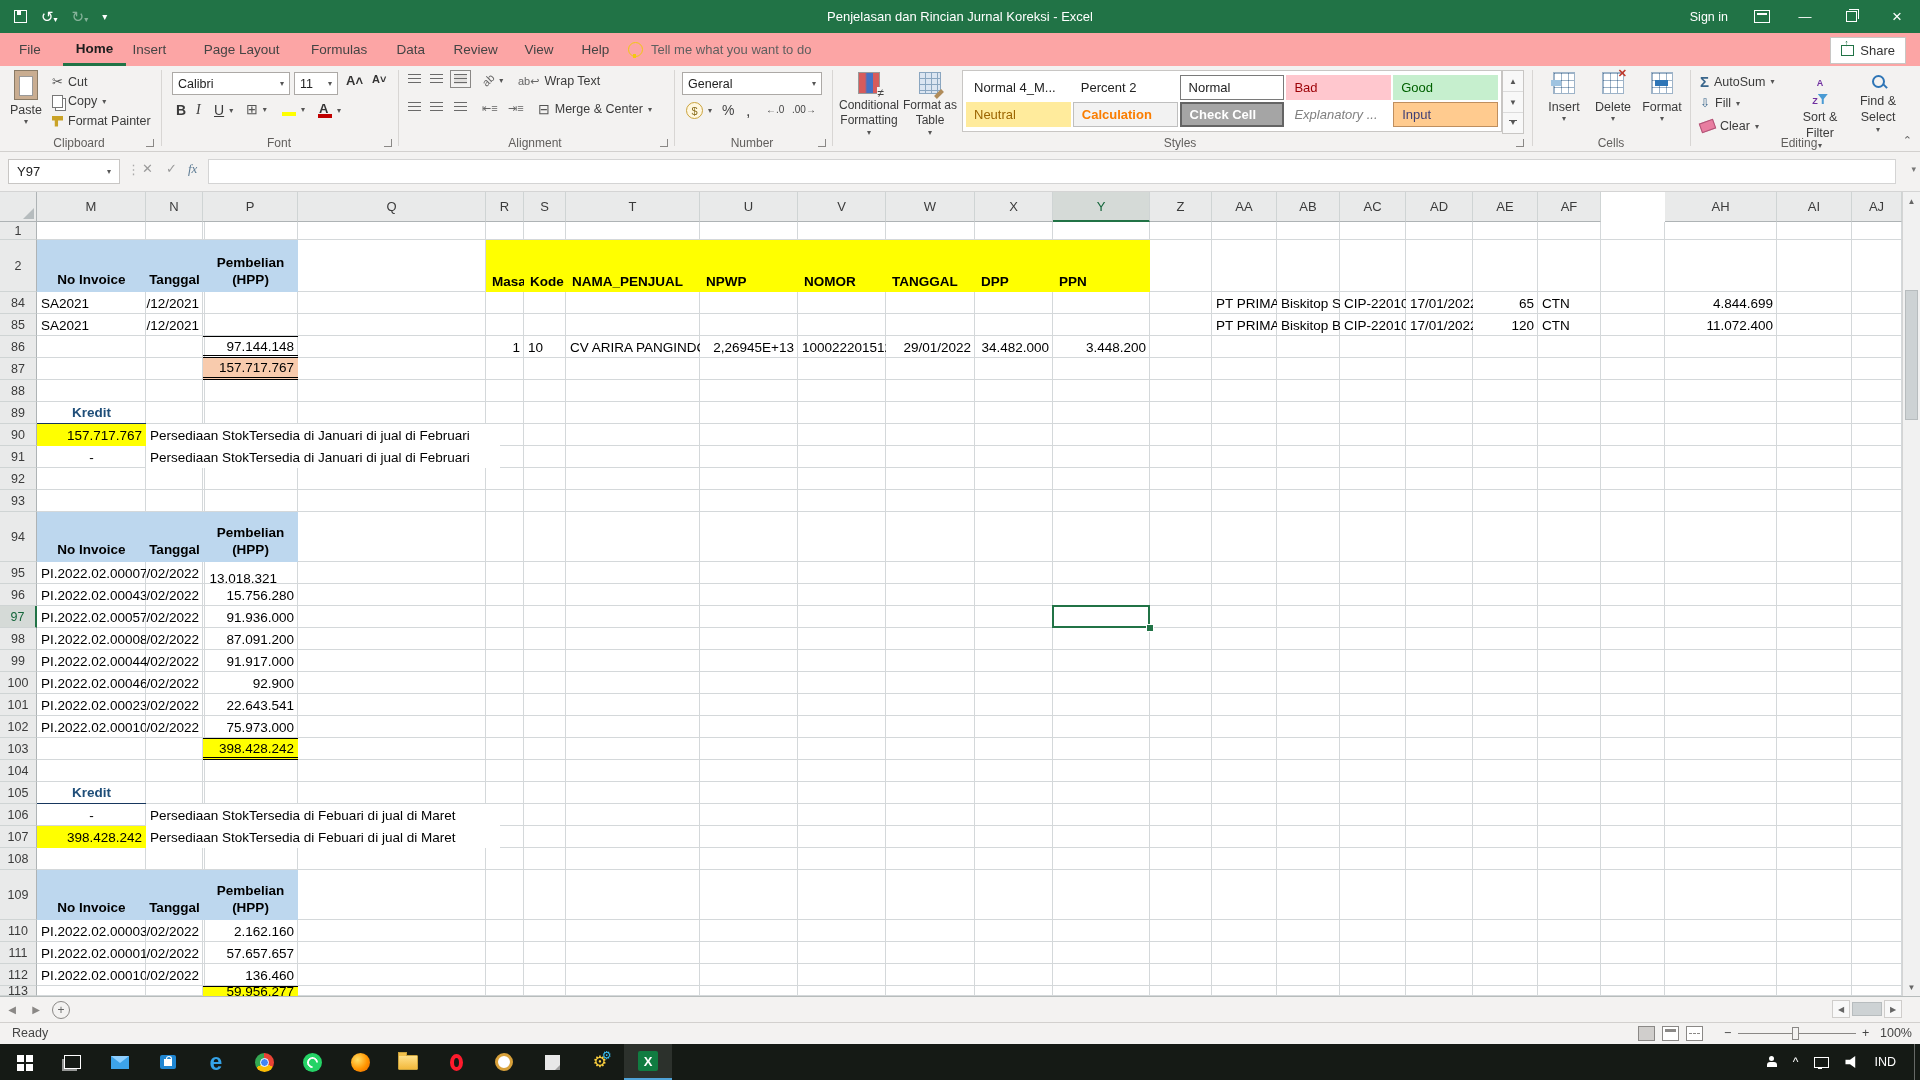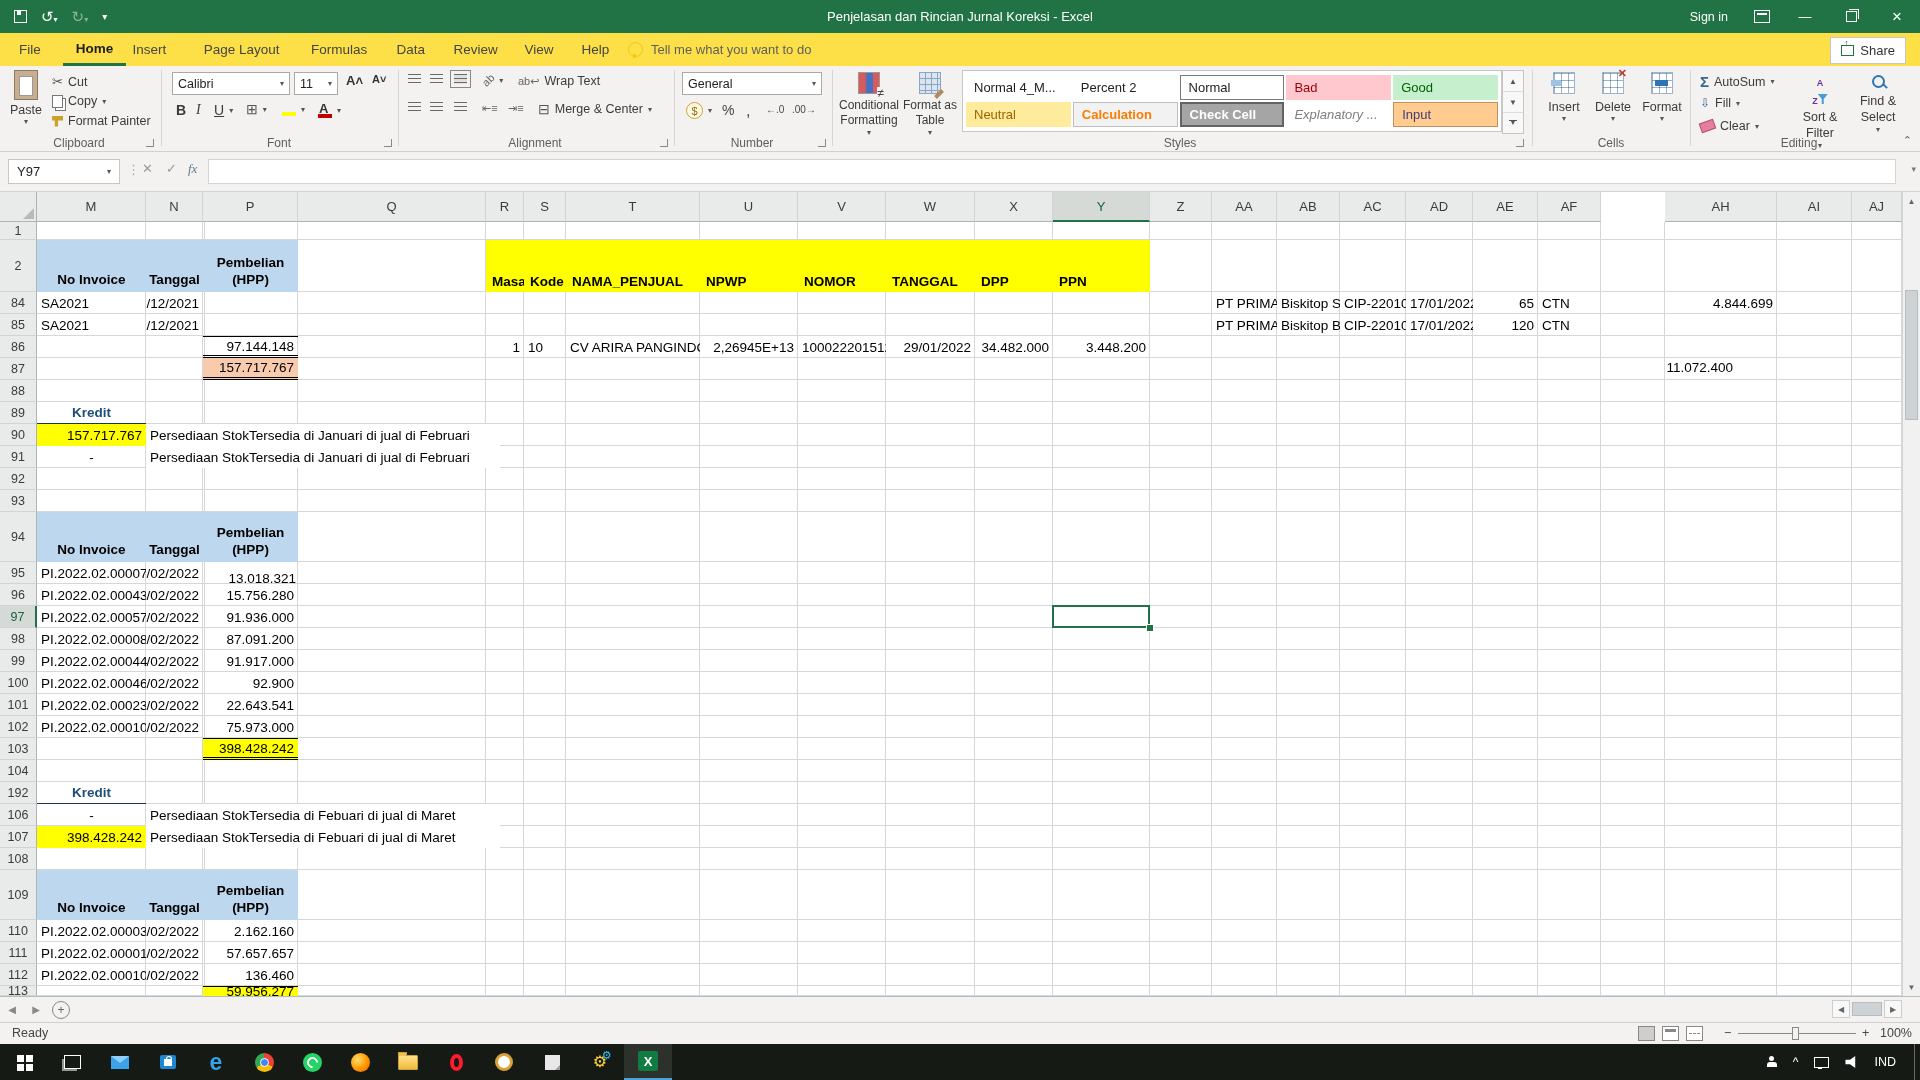"File" #tabrow { background: #fde047 -> #fca5a5 }
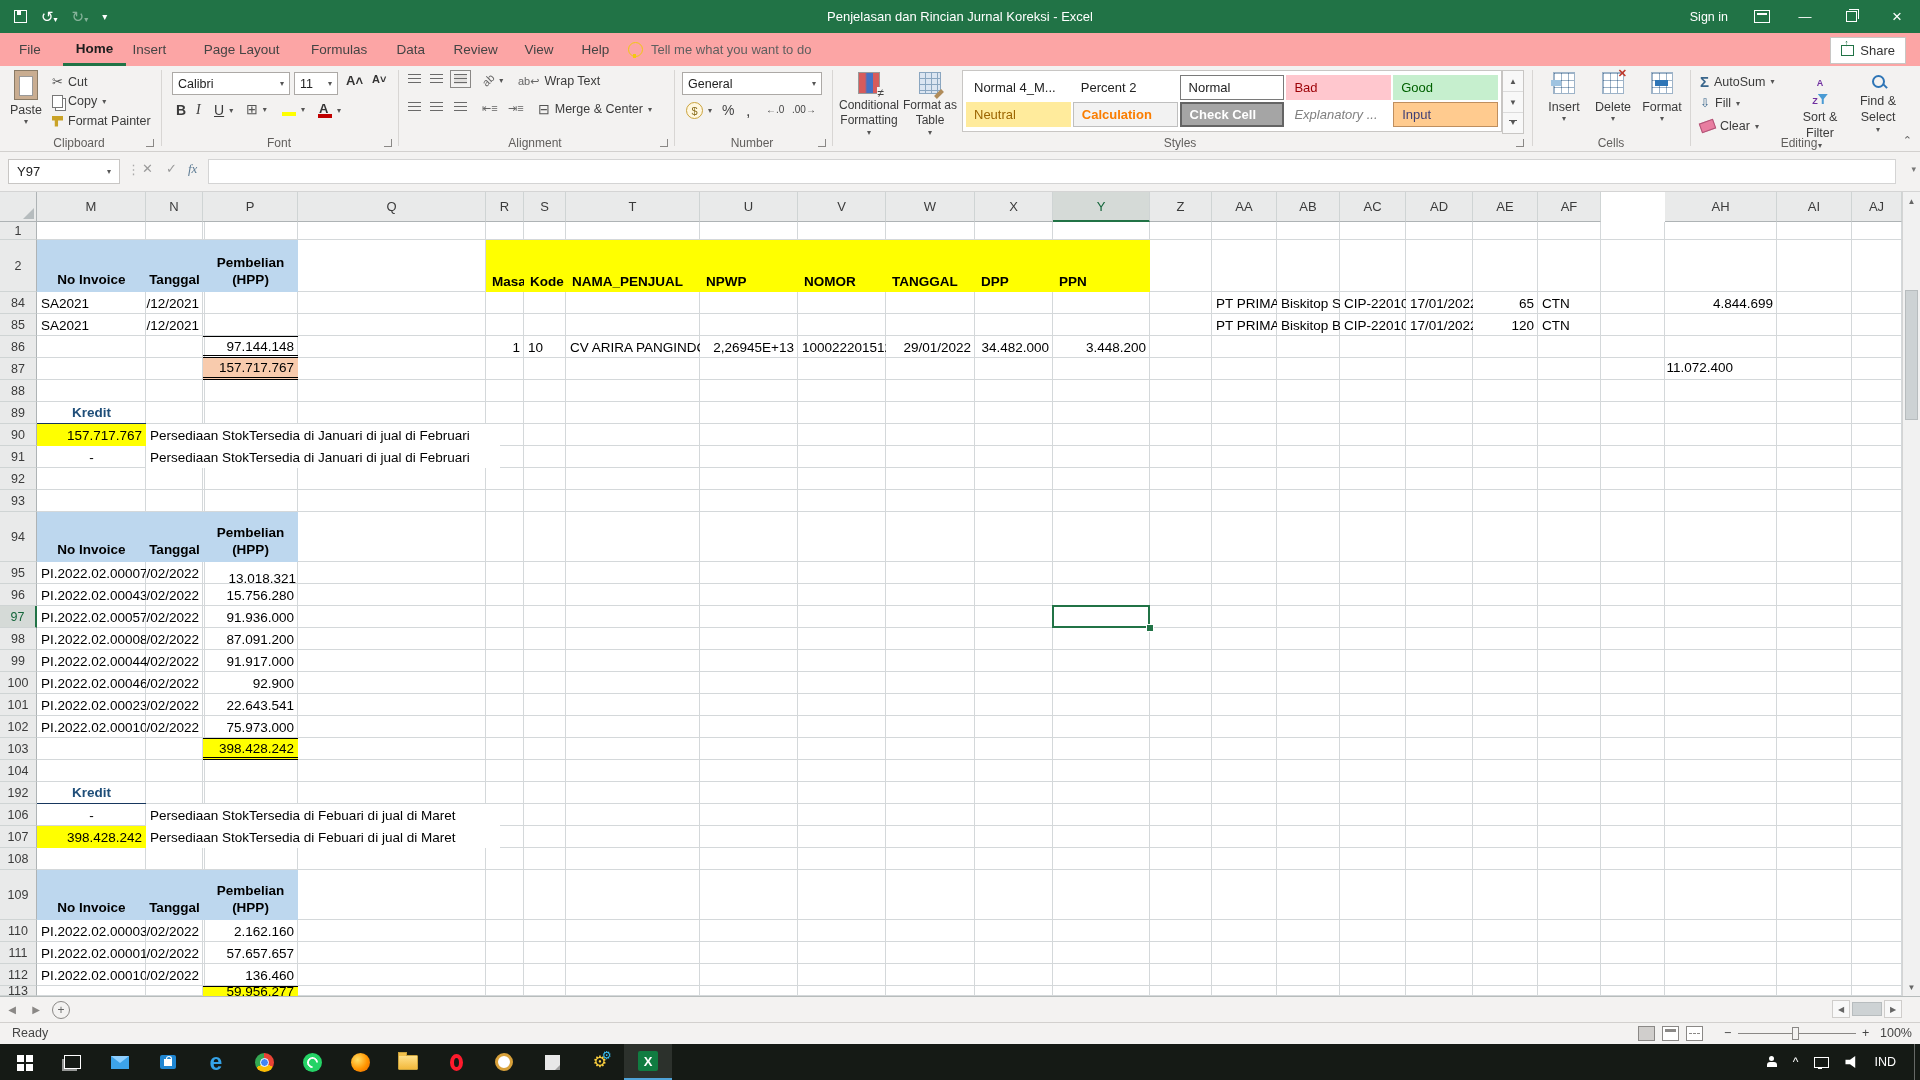"11.072.400" div.cell { left: 1625px -> 1665px; margin-top: 42px -> none }
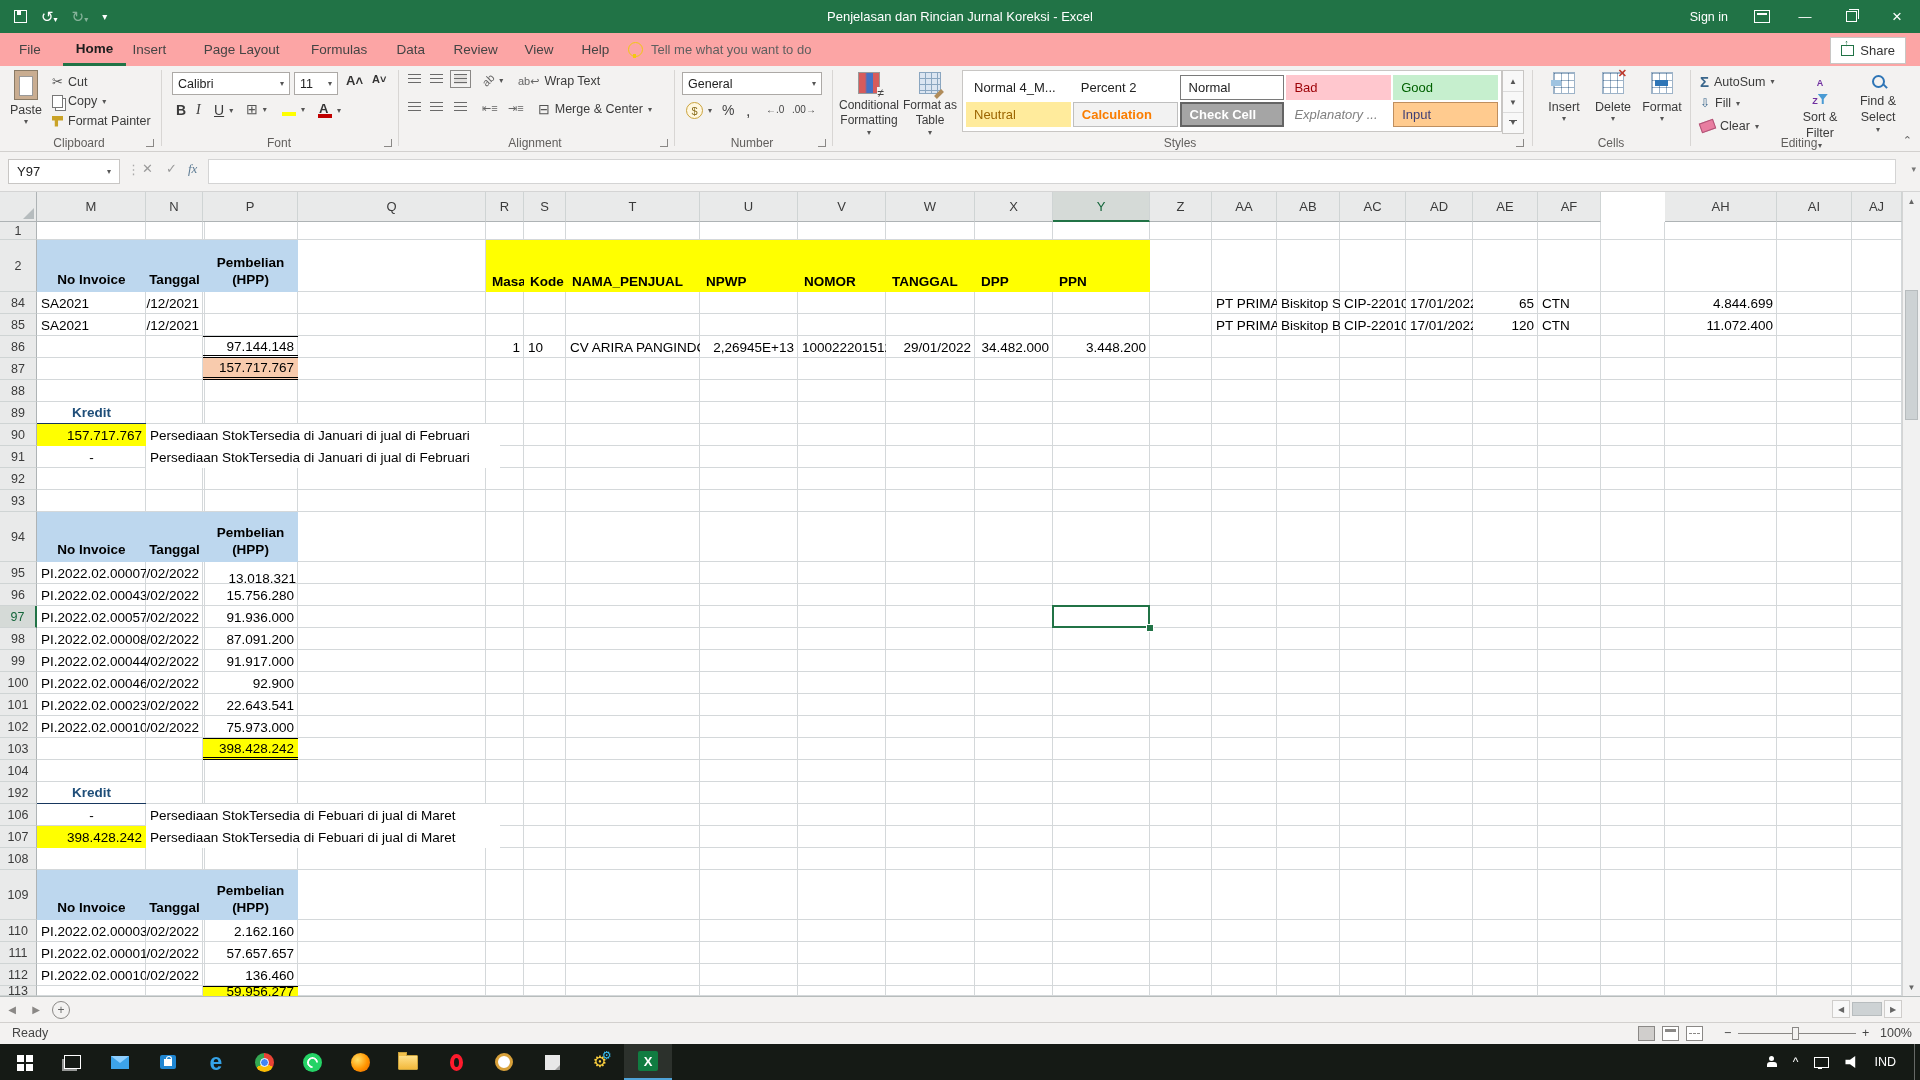"13.018.321" div.cell { left: 205px -> 186px }
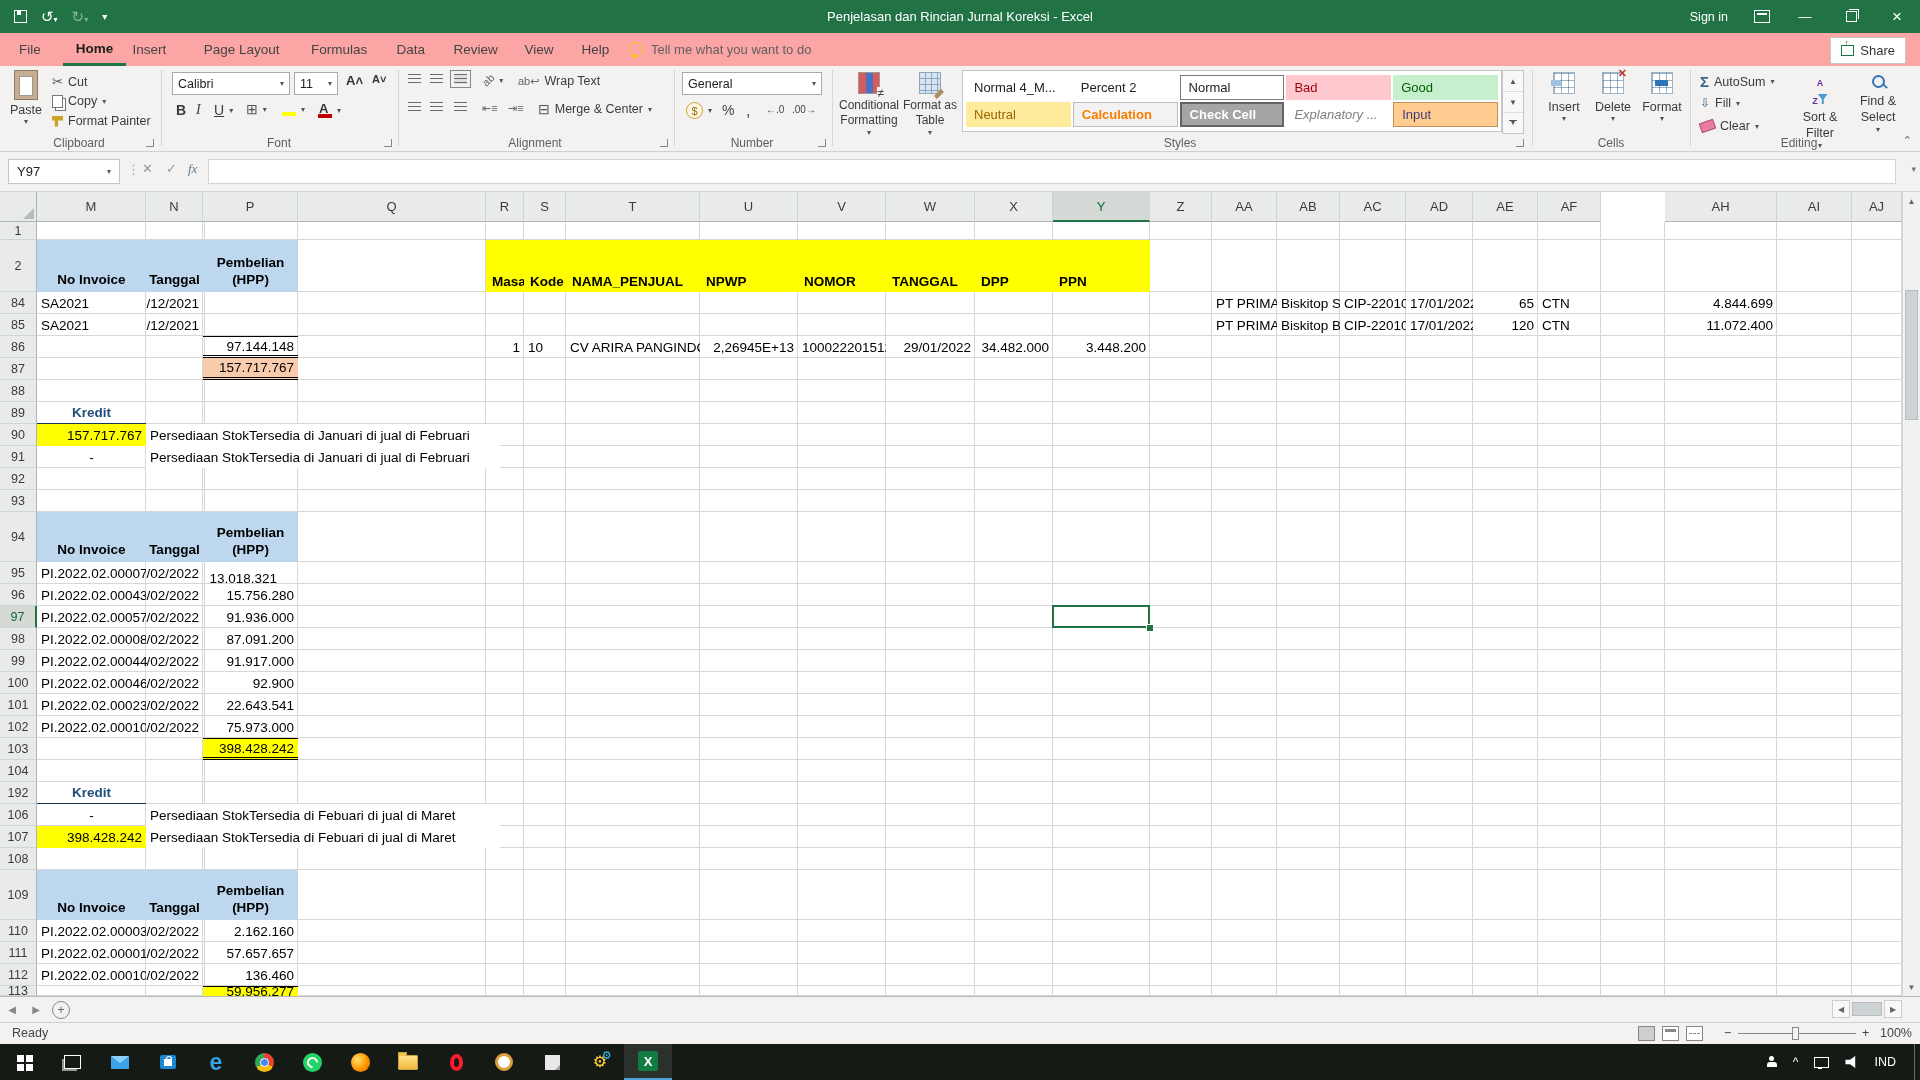"192" div.rowh { text: 192 -> 105 }
